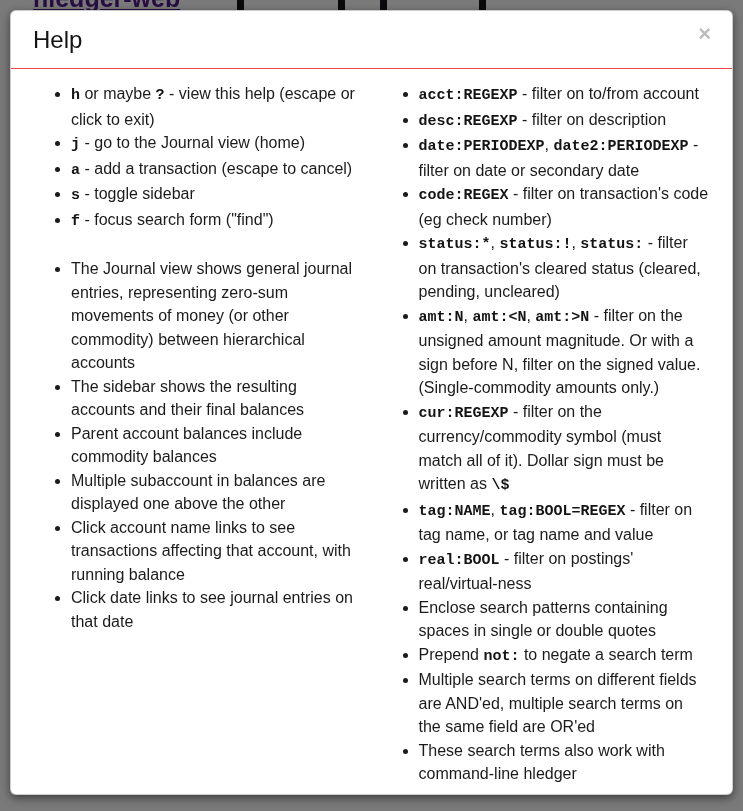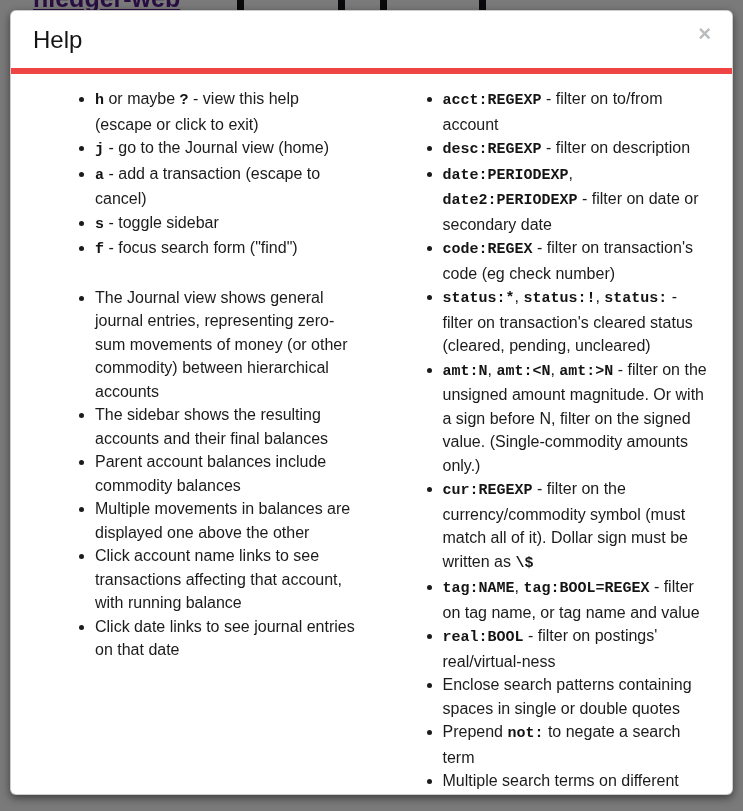"Help" .modal-header { border-bottom: 6px solid #ef4444 -> 1px solid #ef4444 }
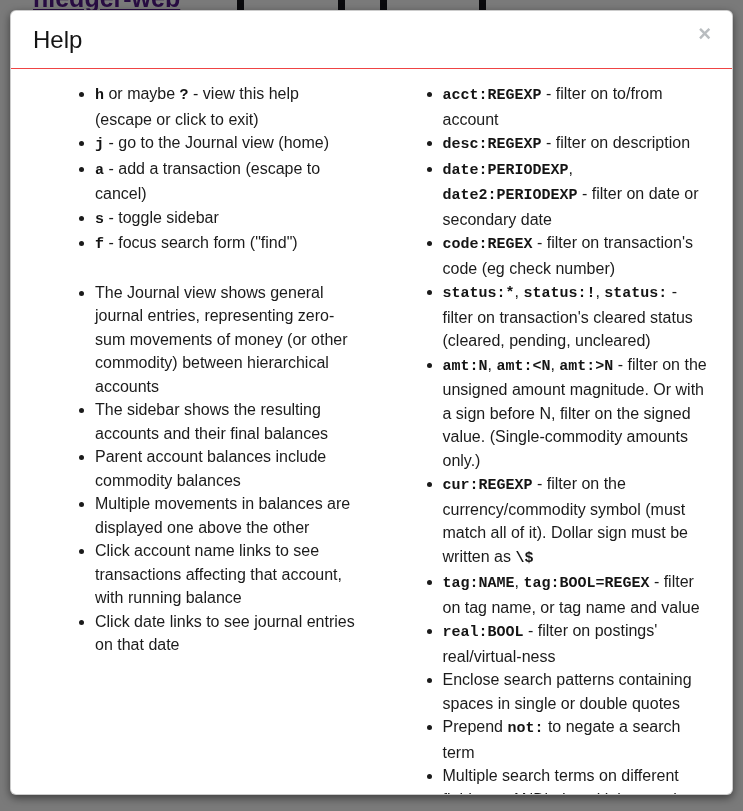"h or maybe ? -" li { margin-left: 24px -> none }
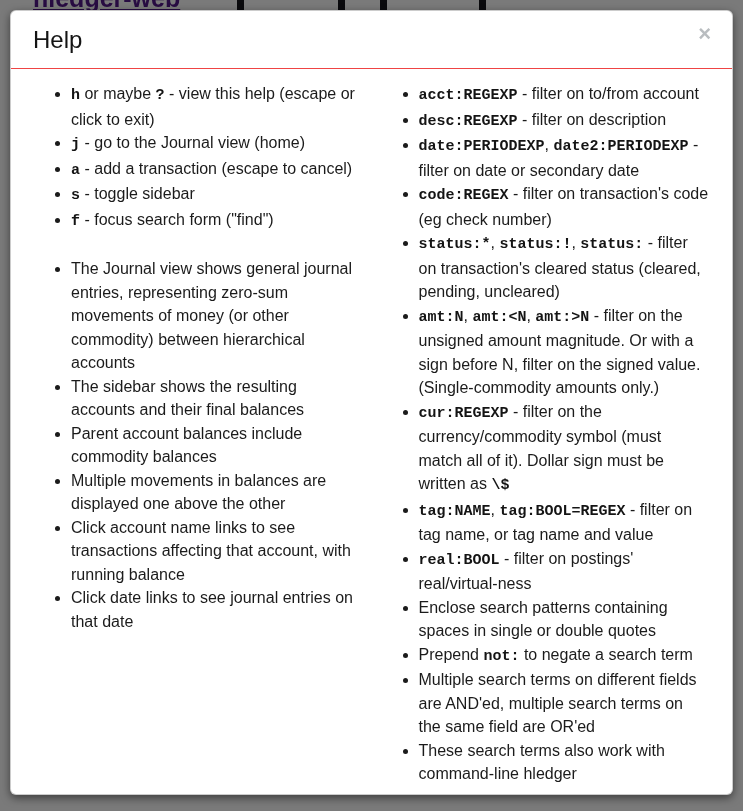"Multiple movements in balances are" li { text: movements -> subaccount }
